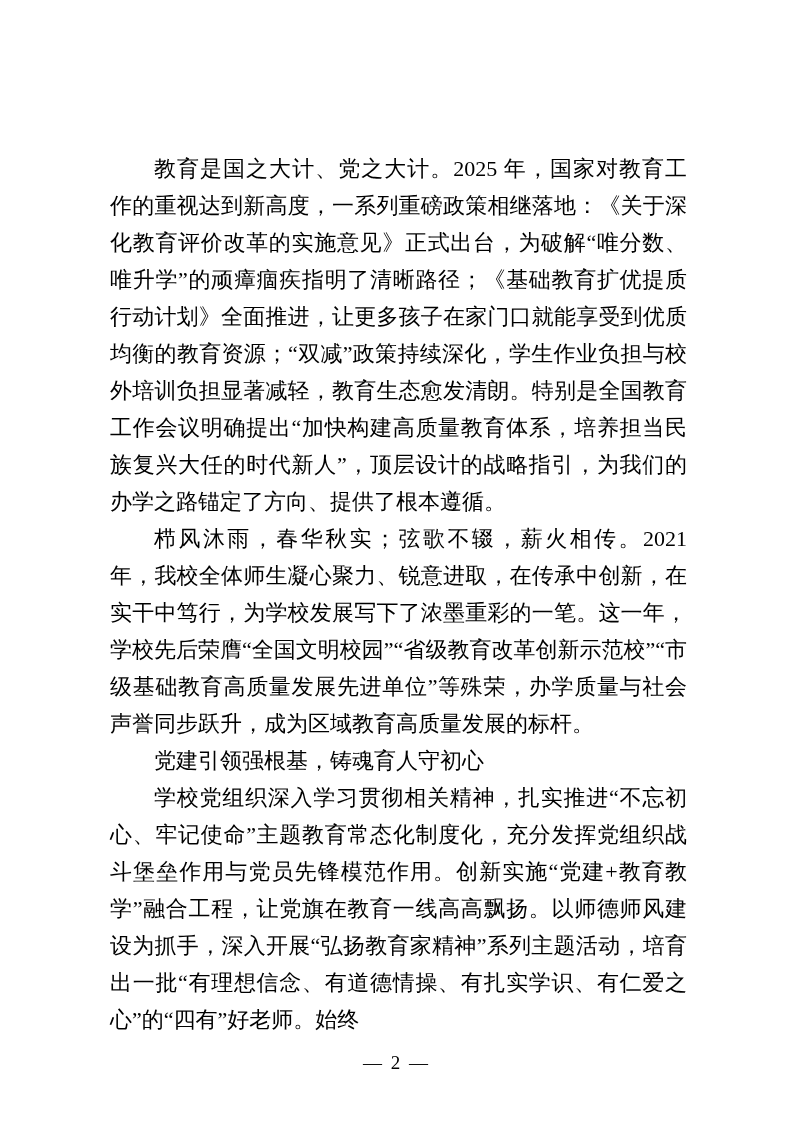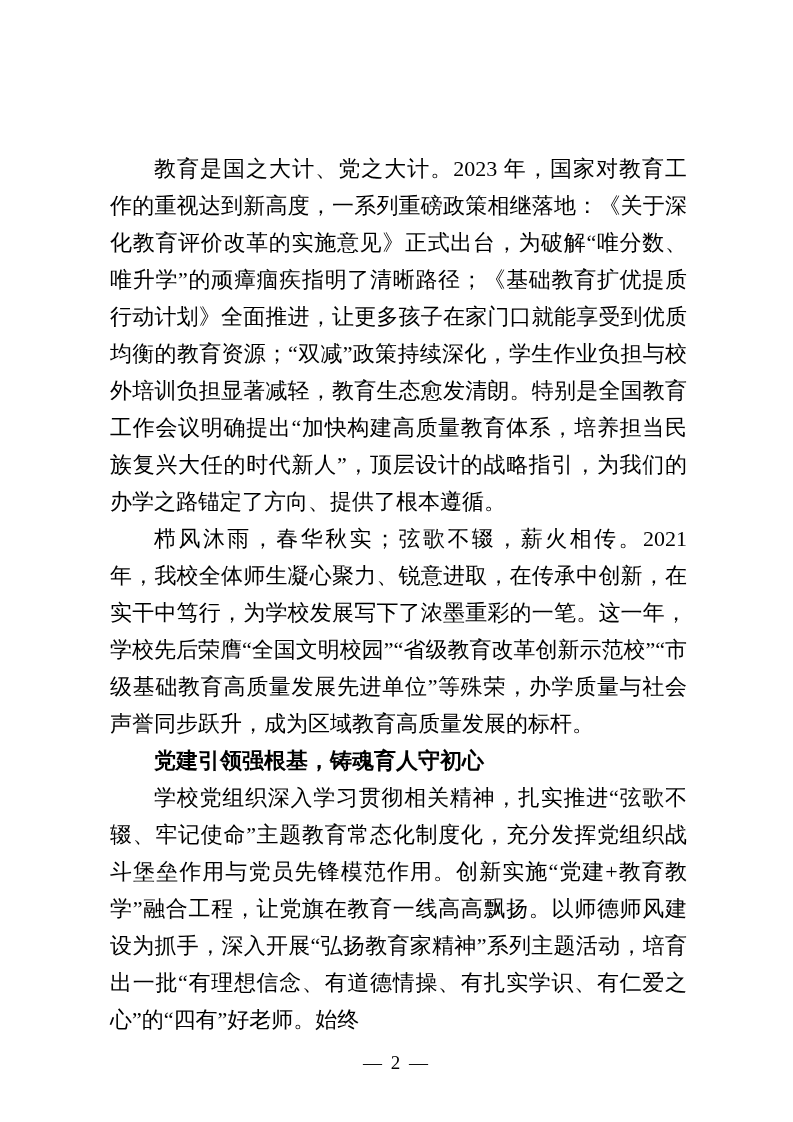"教育是国之大计、党之大计。2023" p.para { text: 2023 -> 2025 }
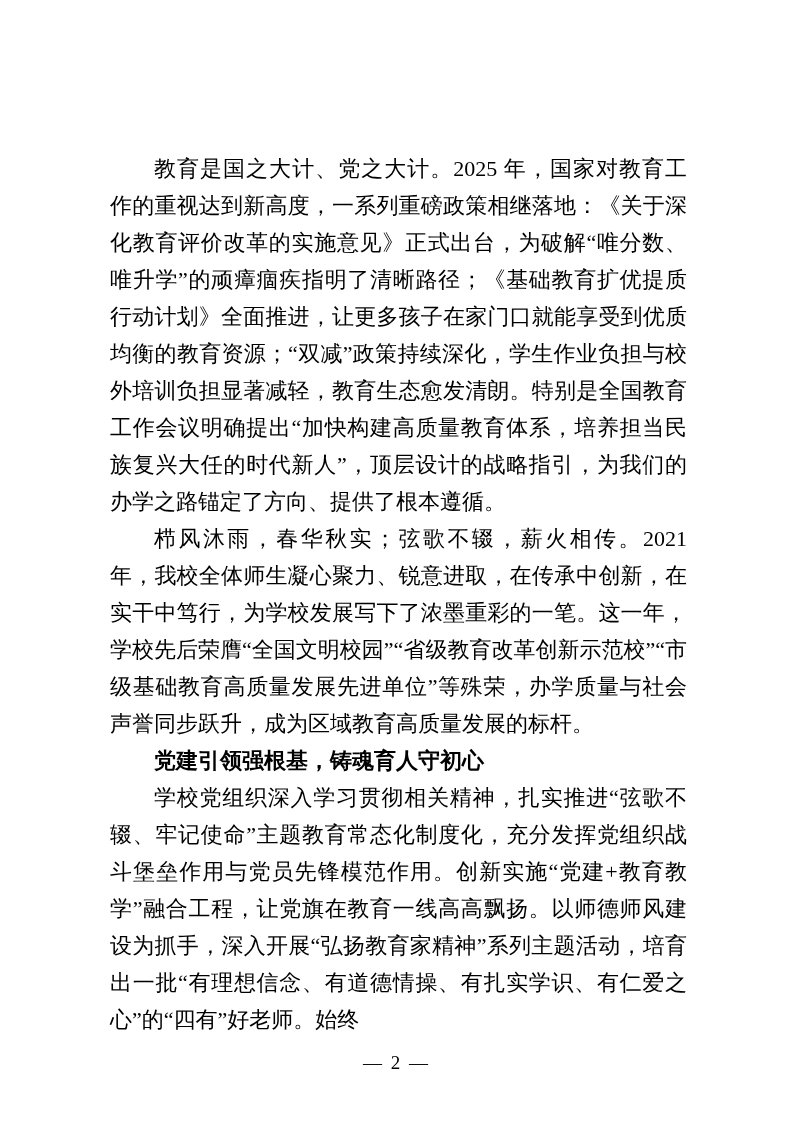"党建引领强根基，铸魂育人守初心" .heading { font-weight: bold -> normal }
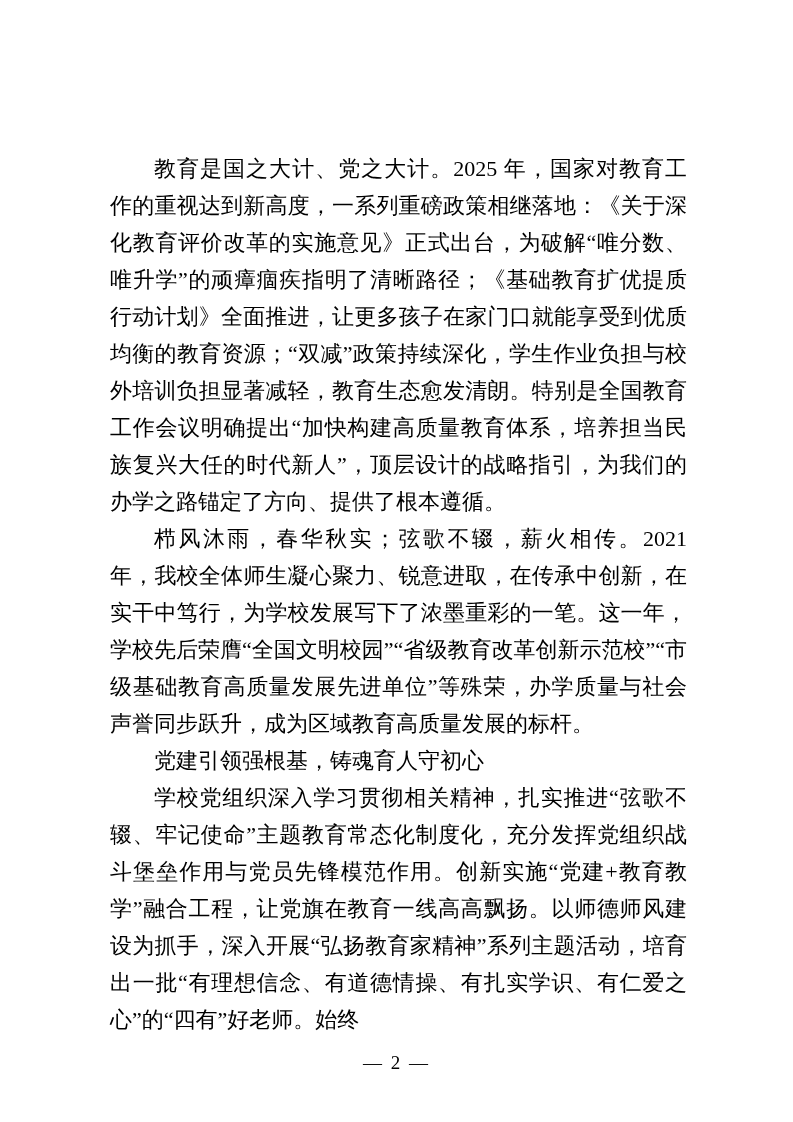"学校党组织深入学习贯彻相关精神，扎实推进“弦歌不辍、牢记使命”主题教育常态化制度" p.para { text: 弦歌不辍 -> 不忘初心 }
